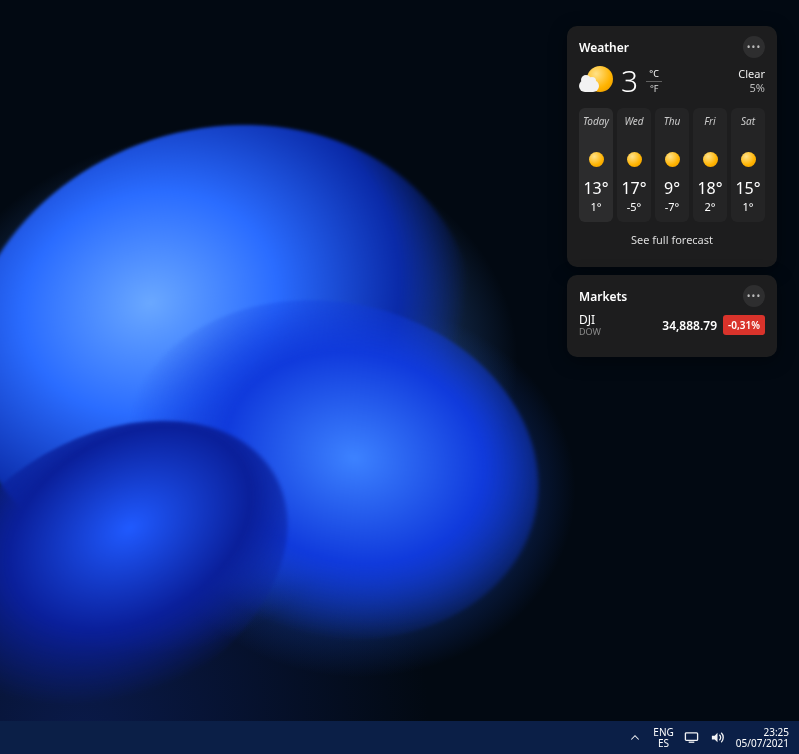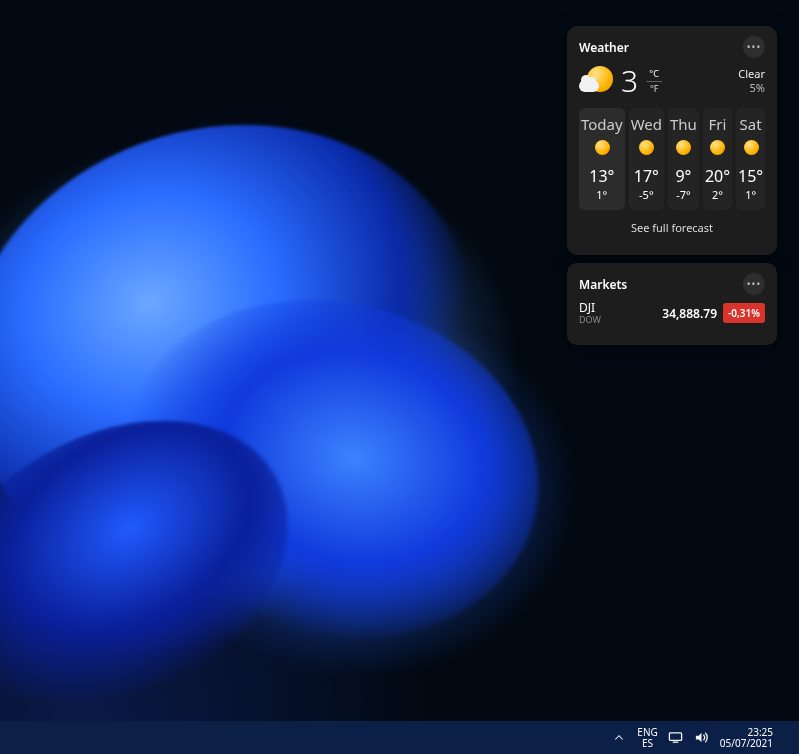"Today" .day .dlabel { font-size: 15px -> 10px; font-style: none -> italic; margin-bottom: 4px -> 22px }
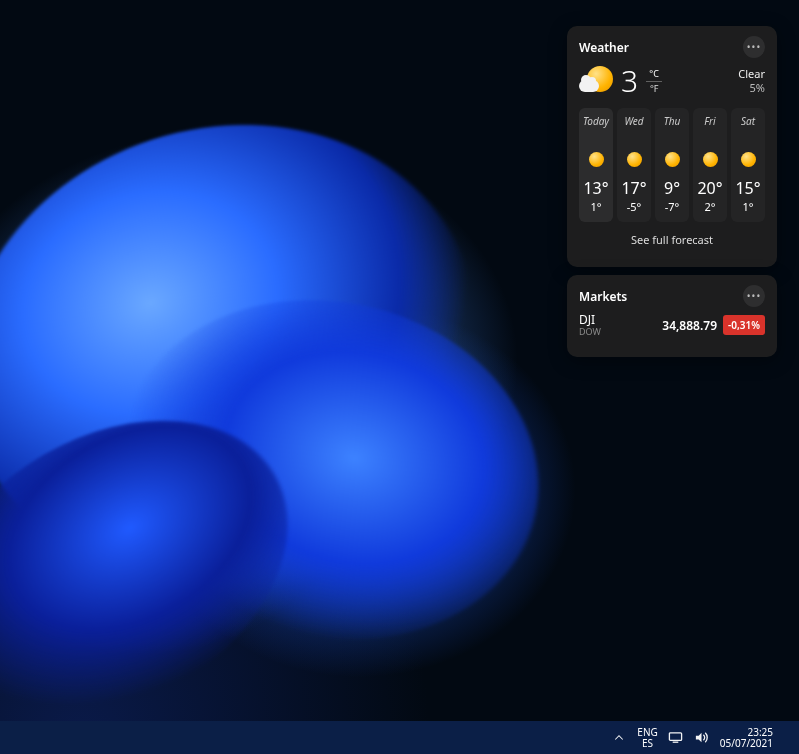"20°" div.hi { text: 20 -> 18 }
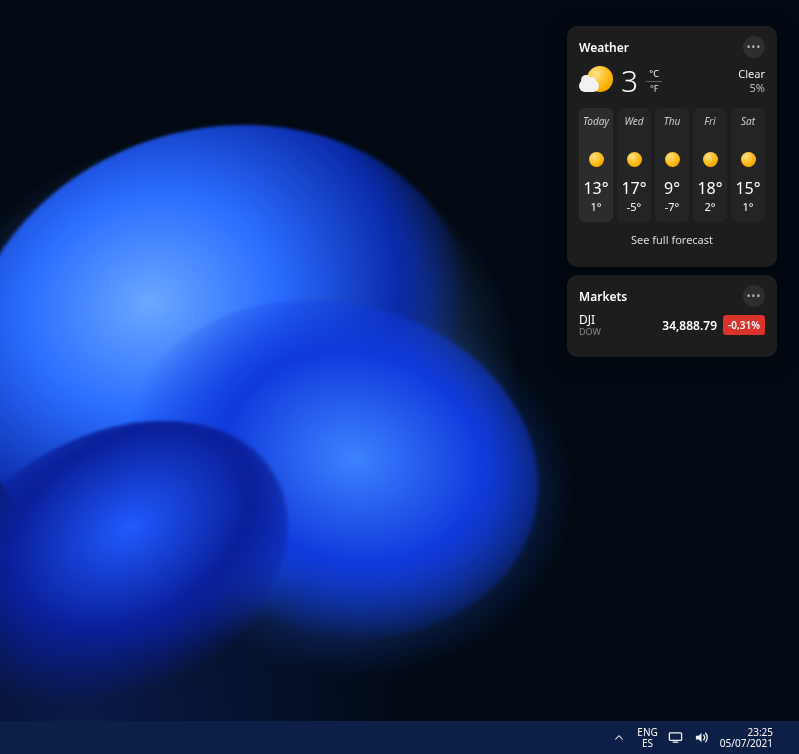"ENG" .taskbar { padding-right: 26px -> 10px }
